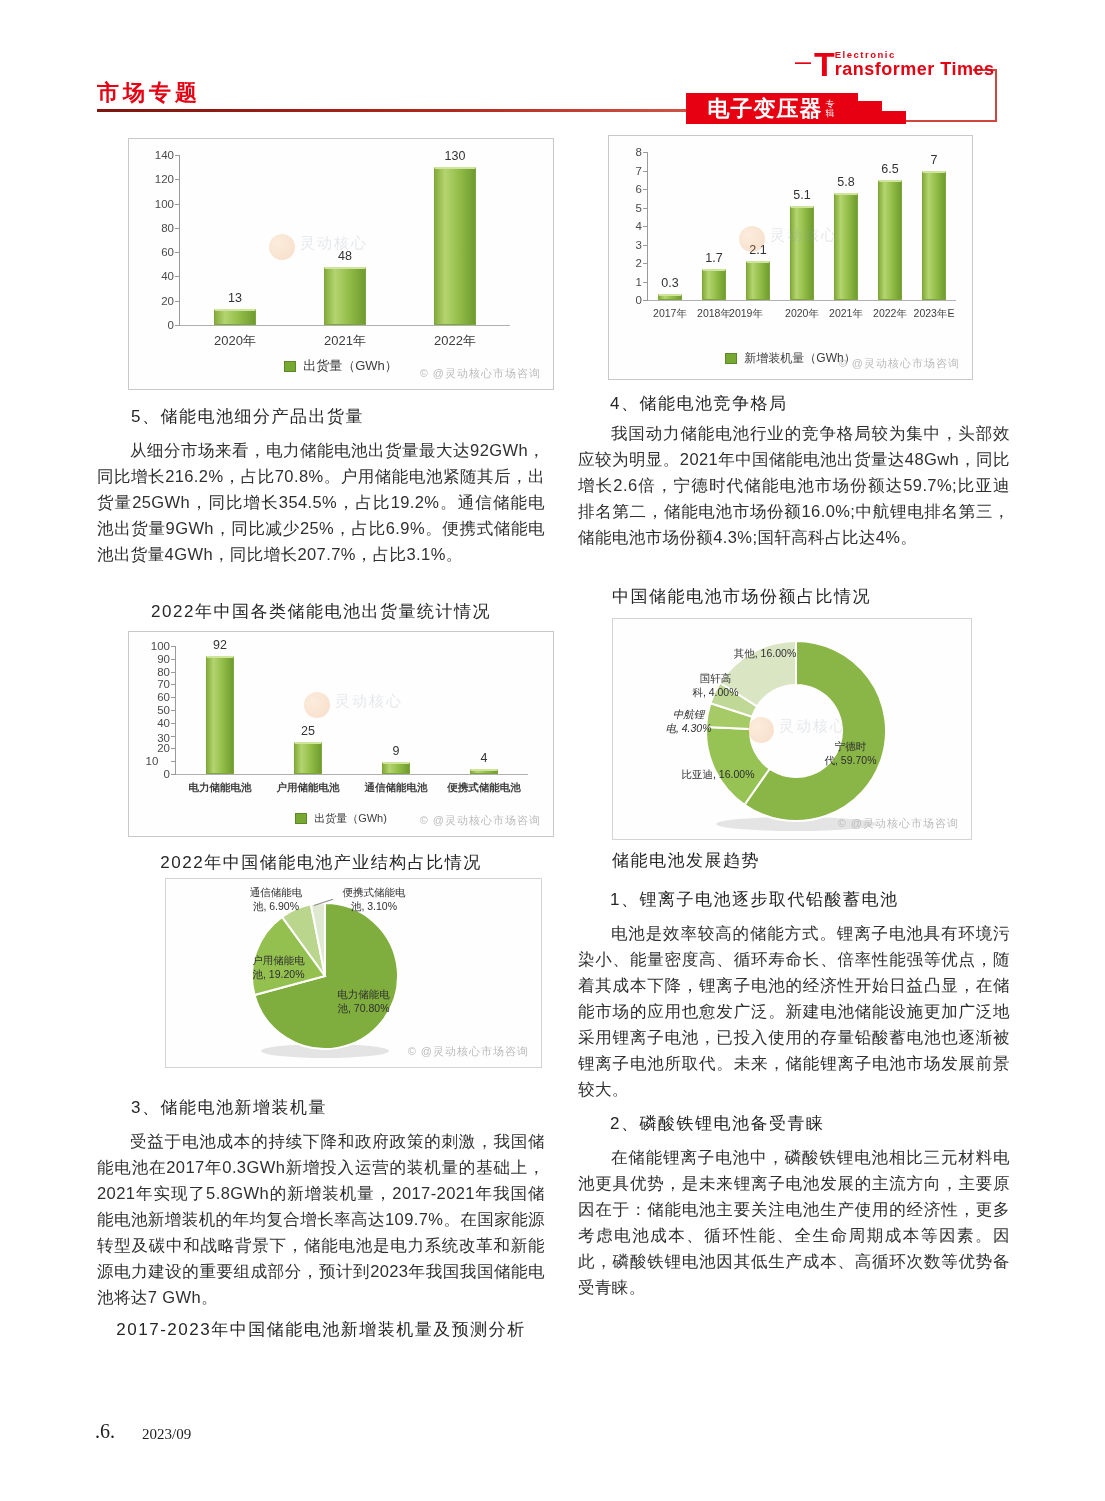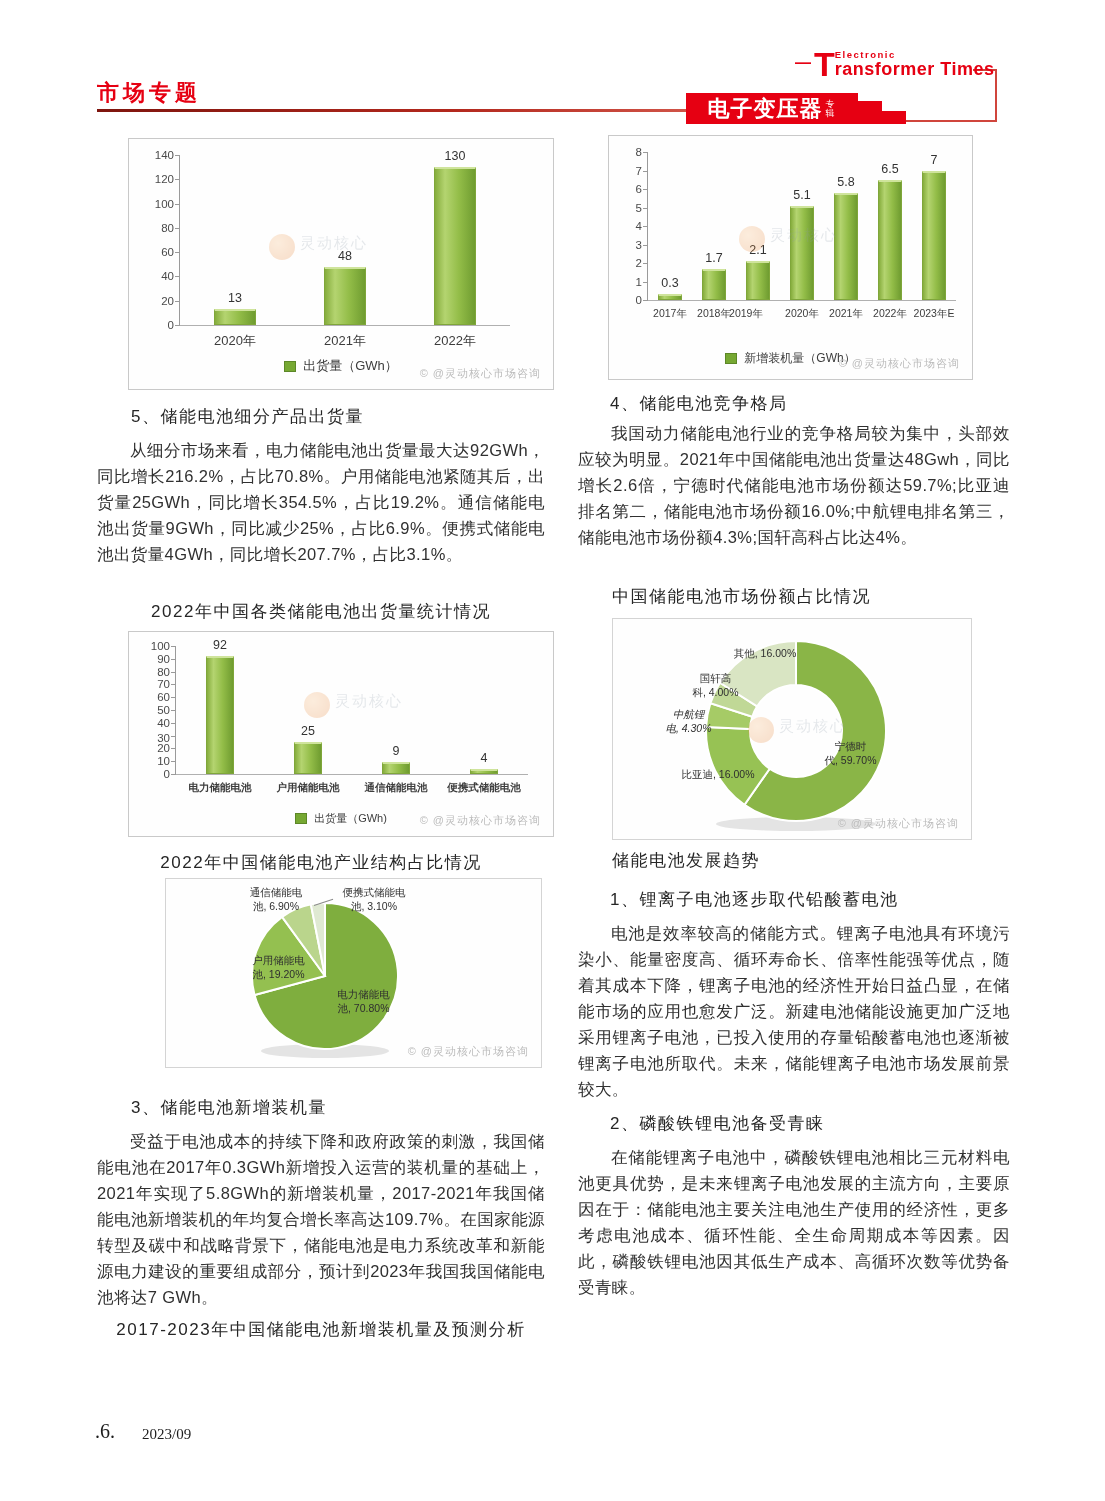"10" div.ytick { text-align: none -> center }
